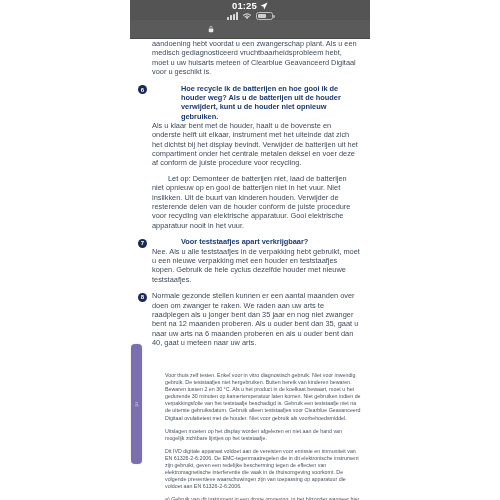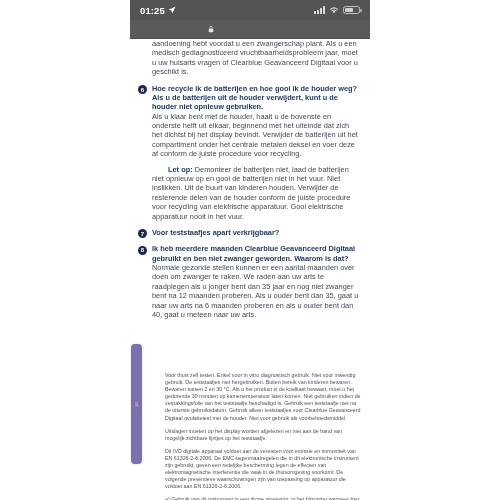"01:25" #status-bar { flex-direction: none -> column }
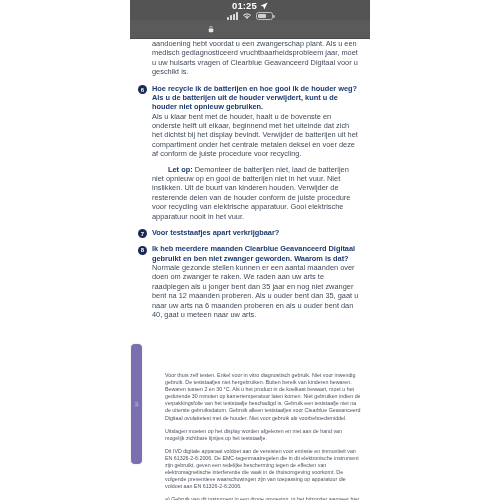"aandoening hebt voordat u een" div.cut-para { text: jaar, moet u uw huisarts vragen -> hebt, moet u uw huisarts meteen }
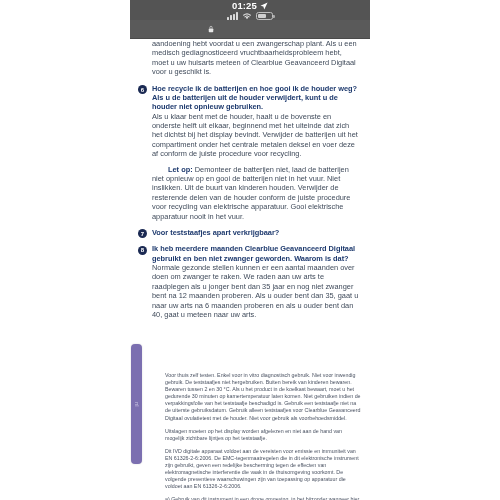"Hoe recycle ik de batterijen" .qtext { margin-left: none -> 29px }
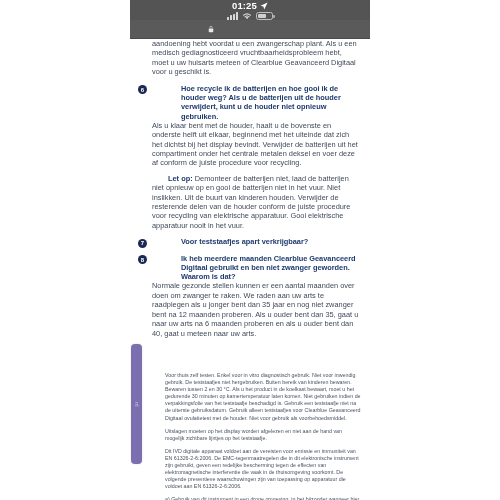"Als u klaar bent met" p { text: beginnend -> instrument }
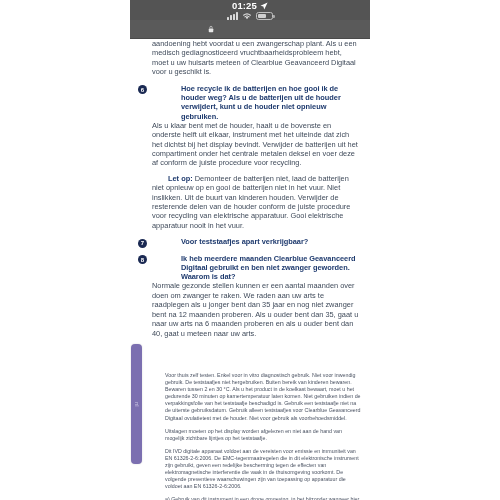"Let op:" .atext .bold { font-weight: 700 -> 400 }
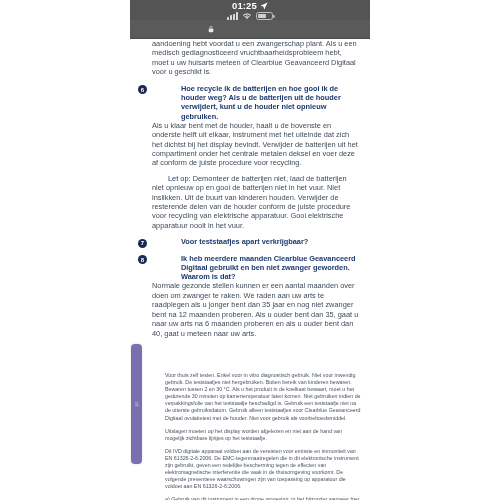"Nee. Als u alle teststaafjes" p { html: none -> <p>Nee. Als u alle teststaafjes in de verpakking hebt gebruikt, moet u een nieuwe verpakking met een houder en teststaafjes kopen. Gebruik de hele cyclus dezelfde houder met nieuwe teststaafjes.</p> }
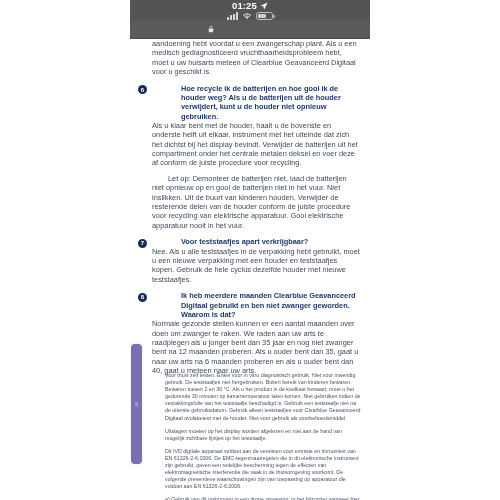"Ik heb meerdere maanden Clearblue" div.qtext { html: <div>Ik heb meerdere maanden Clearblue Geavanceerd Digitaal gebruikt en ben niet zwanger geworden. Waarom is dat?</div> -> none }
